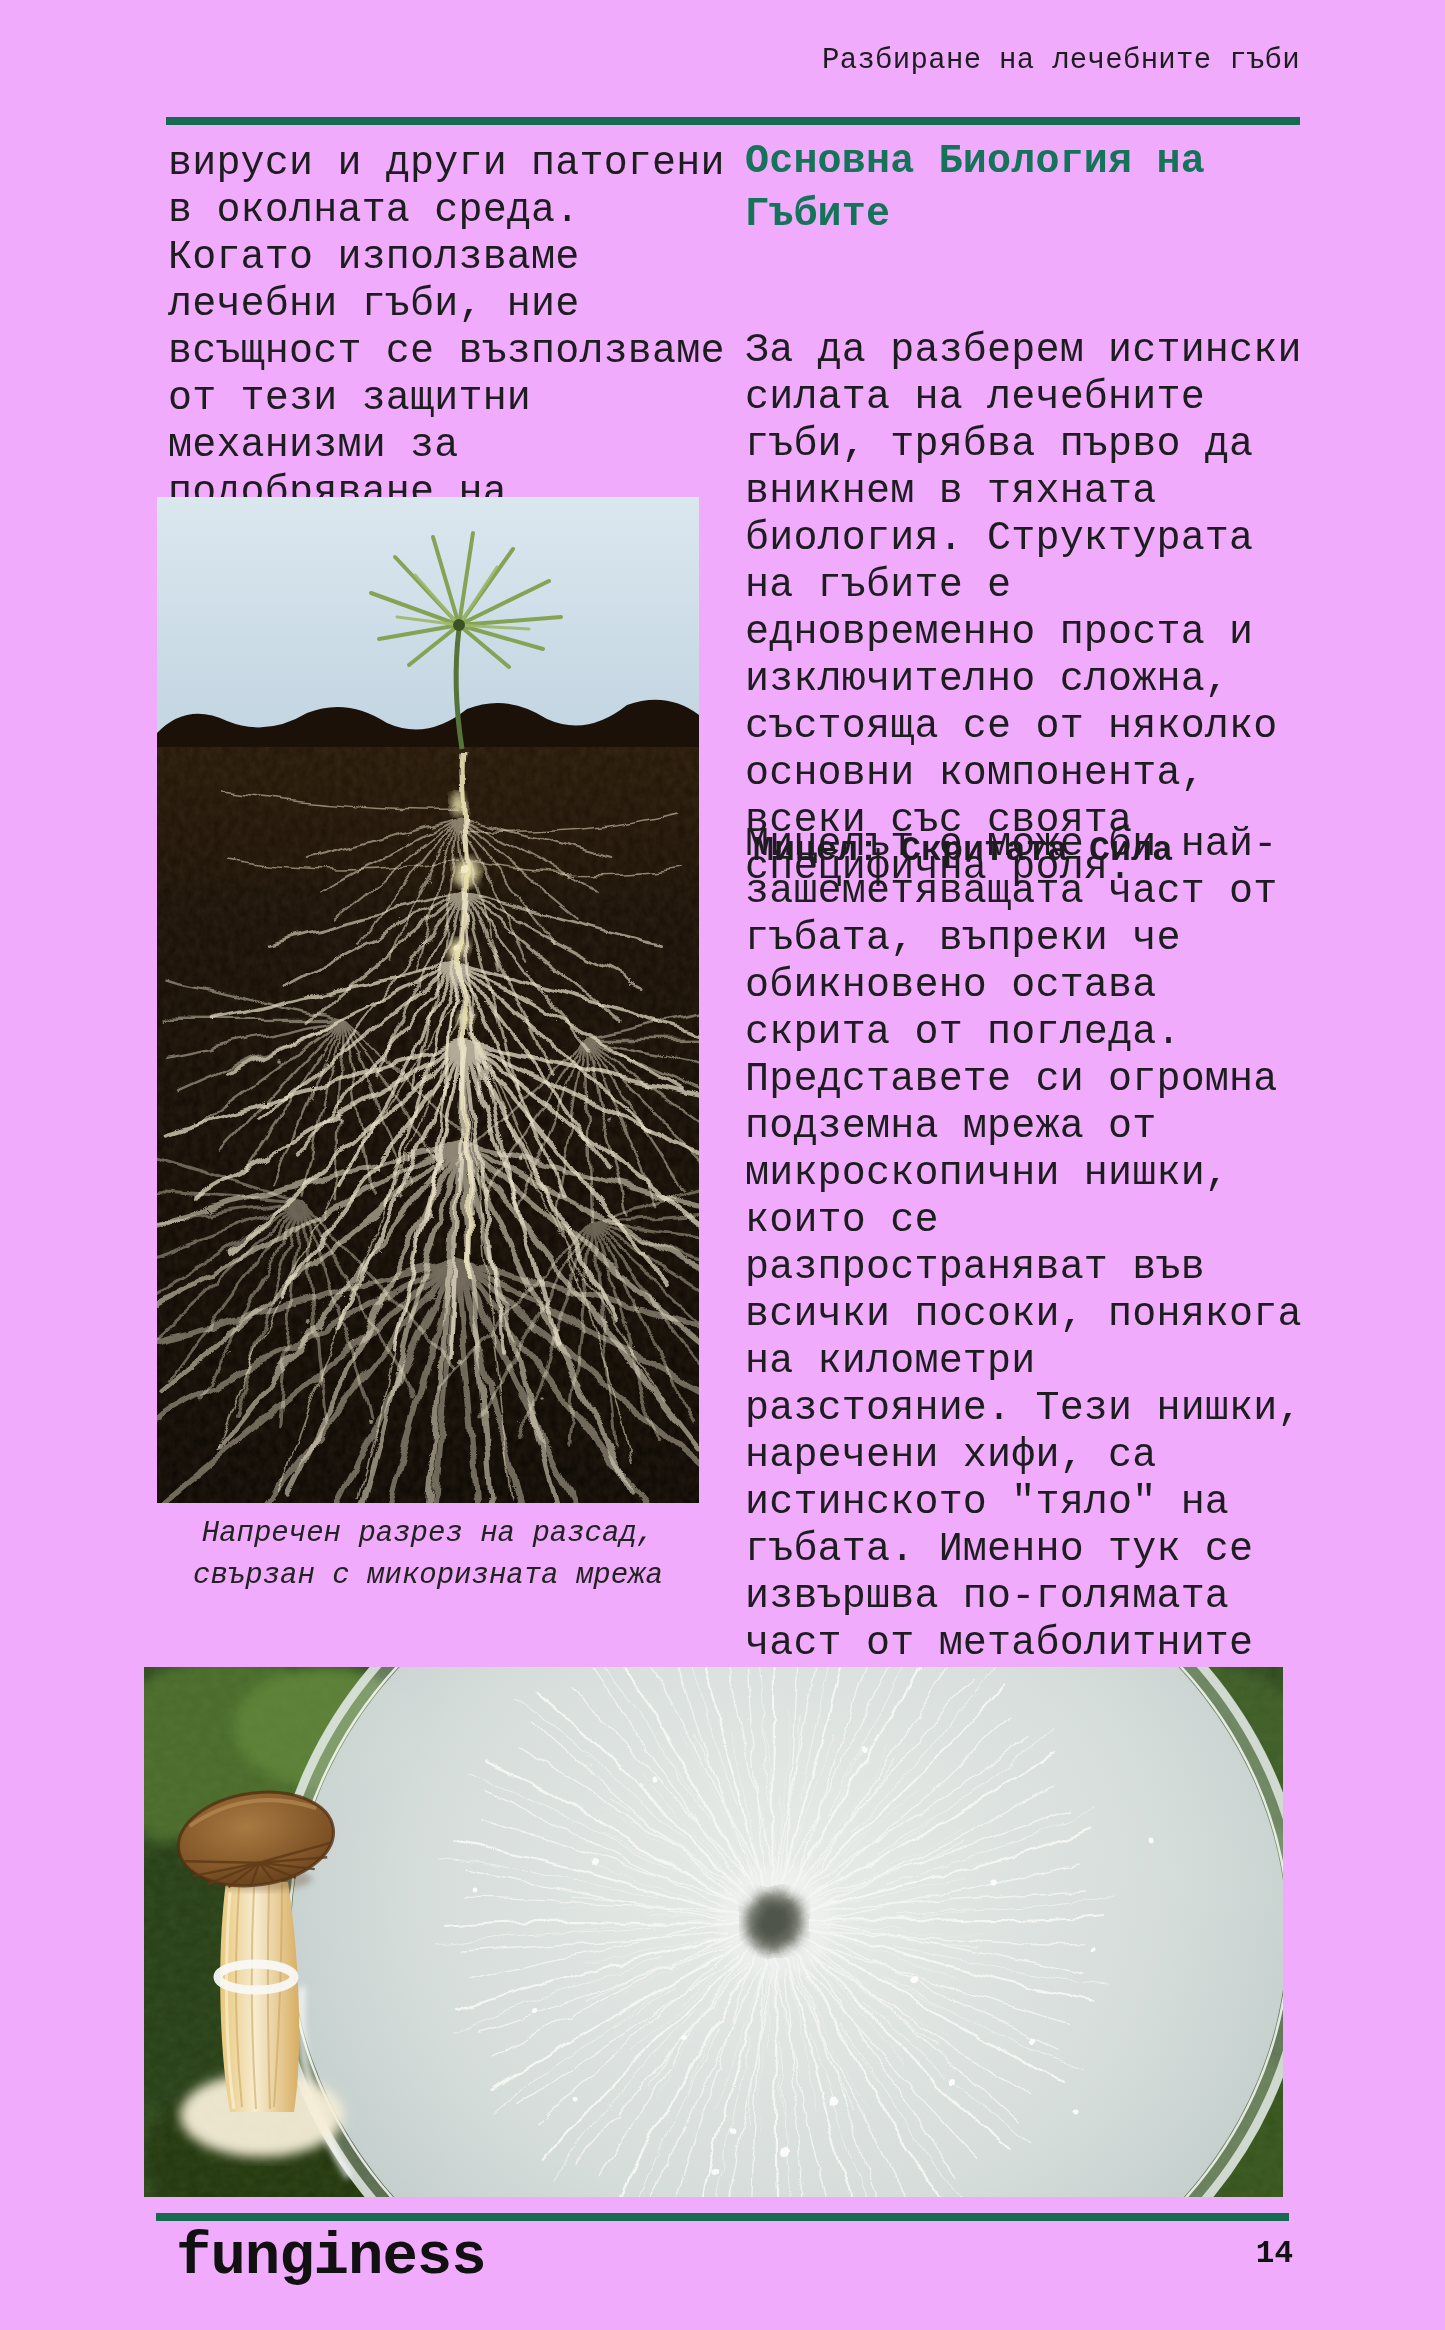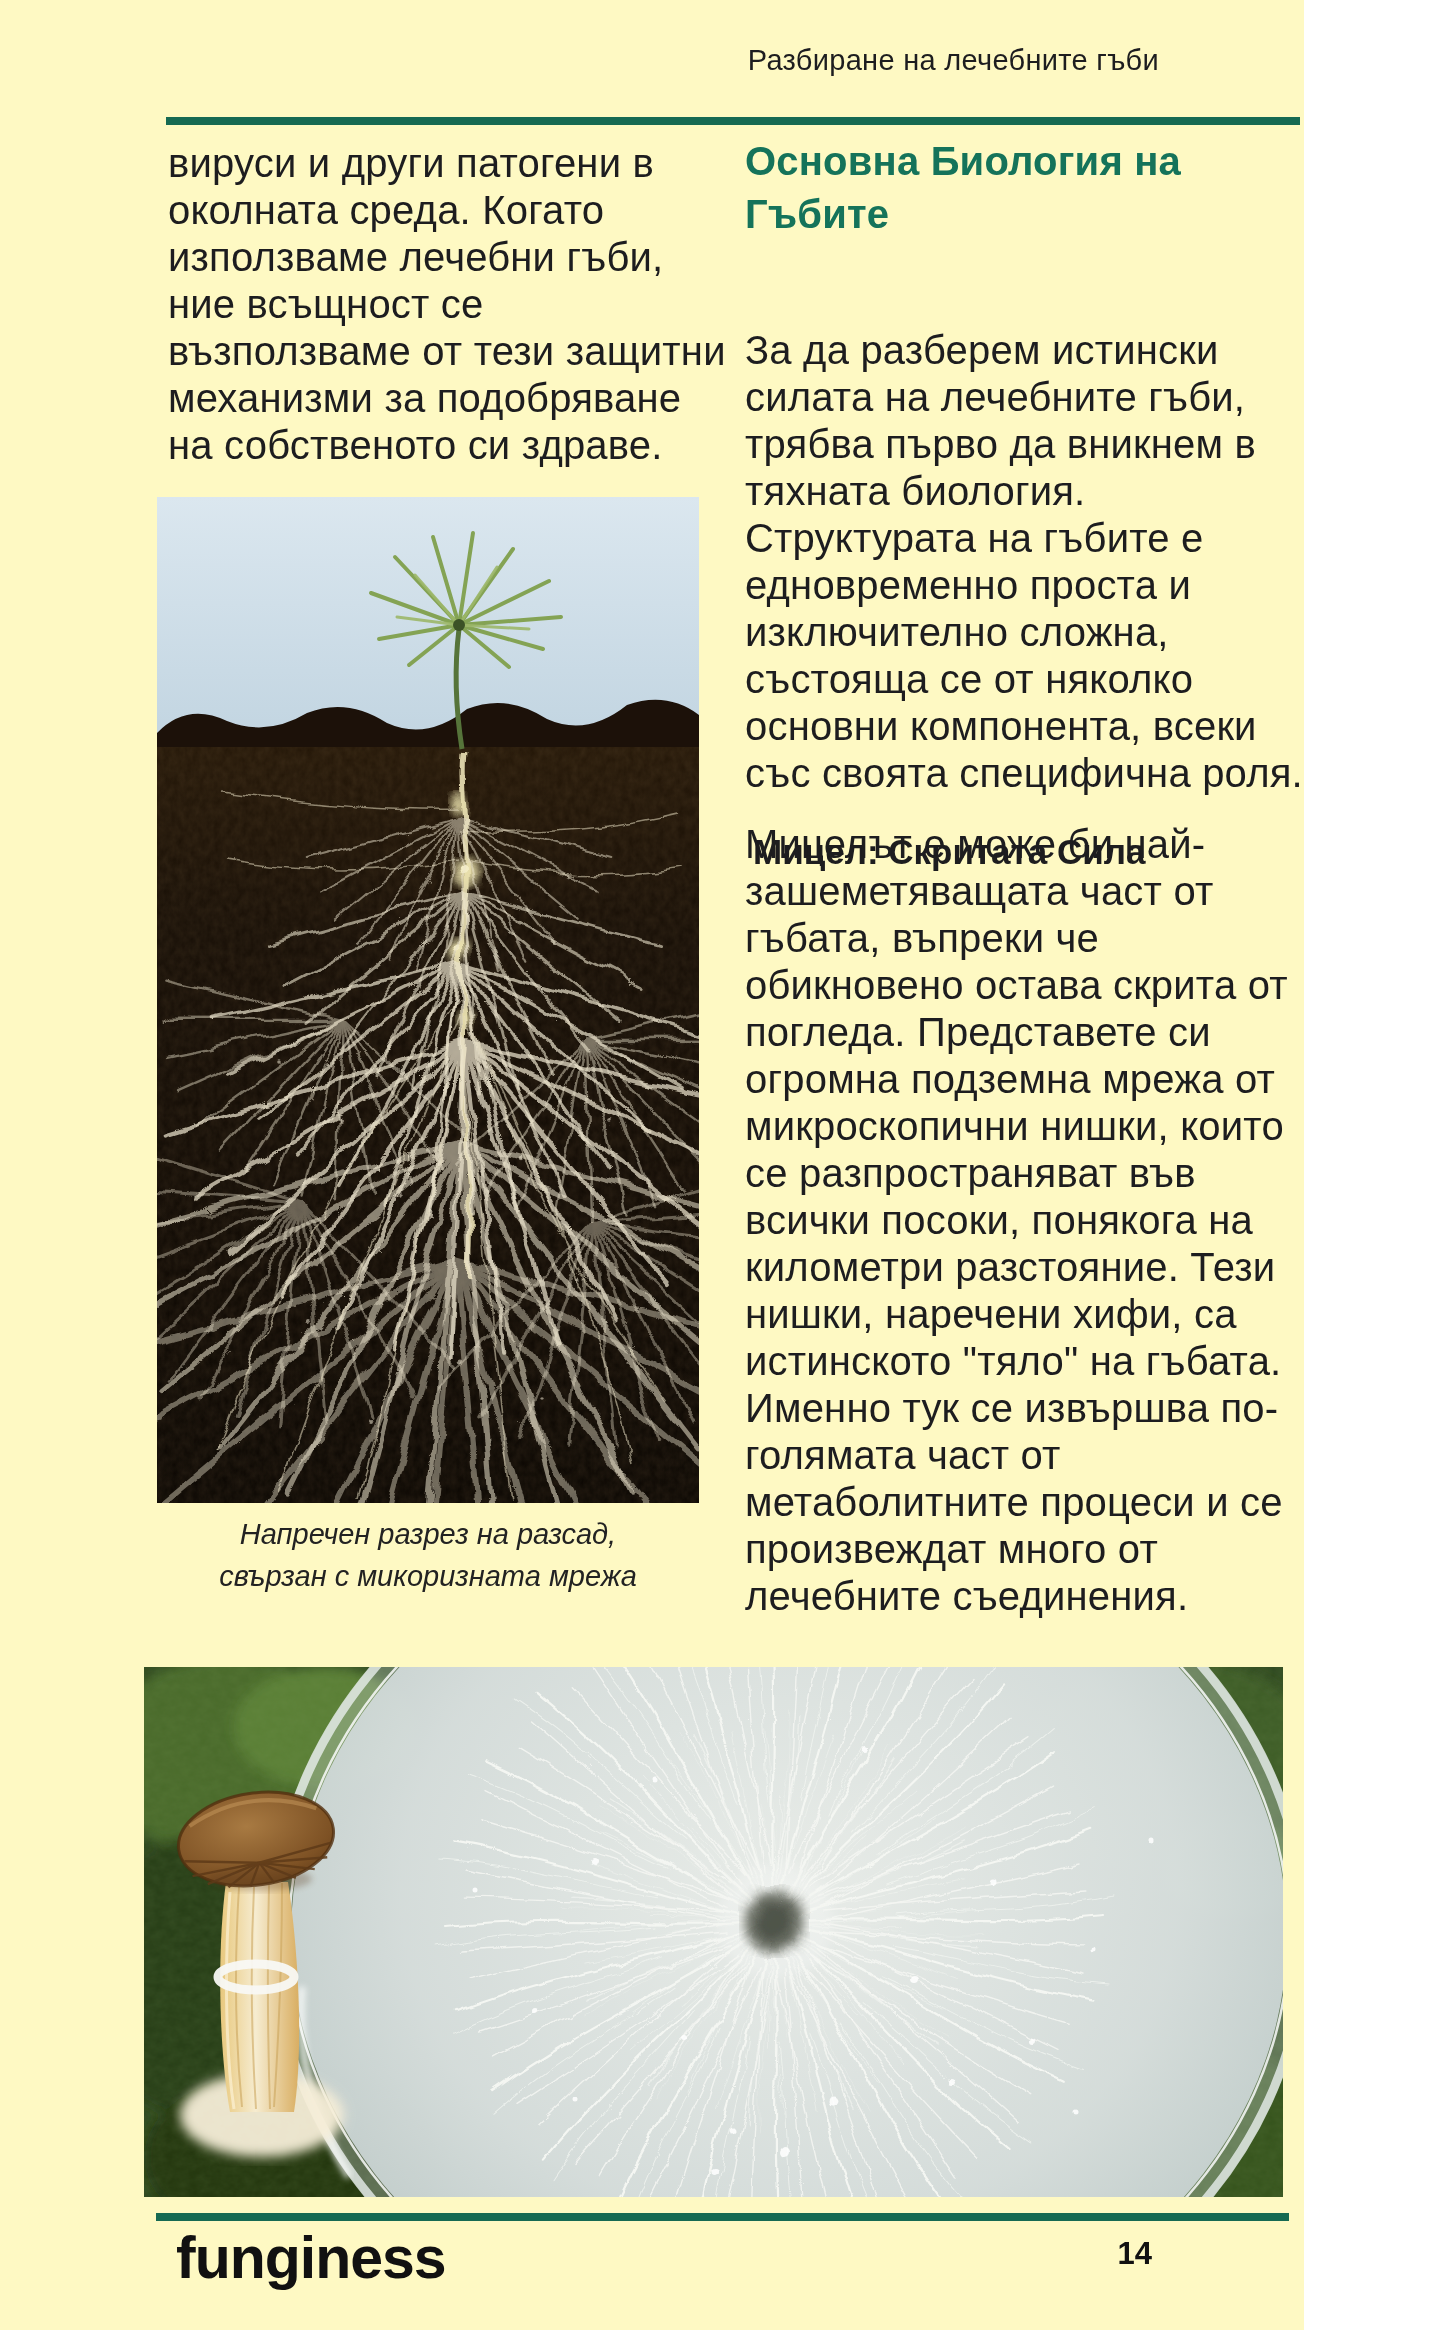"Разбиране на лечебните гъби" .page { background: #fef9c3 -> #f0abfc; font-family: Liberation Sans, sans-serif -> Liberation Mono, monospace; width: 1304px -> 1445px }
